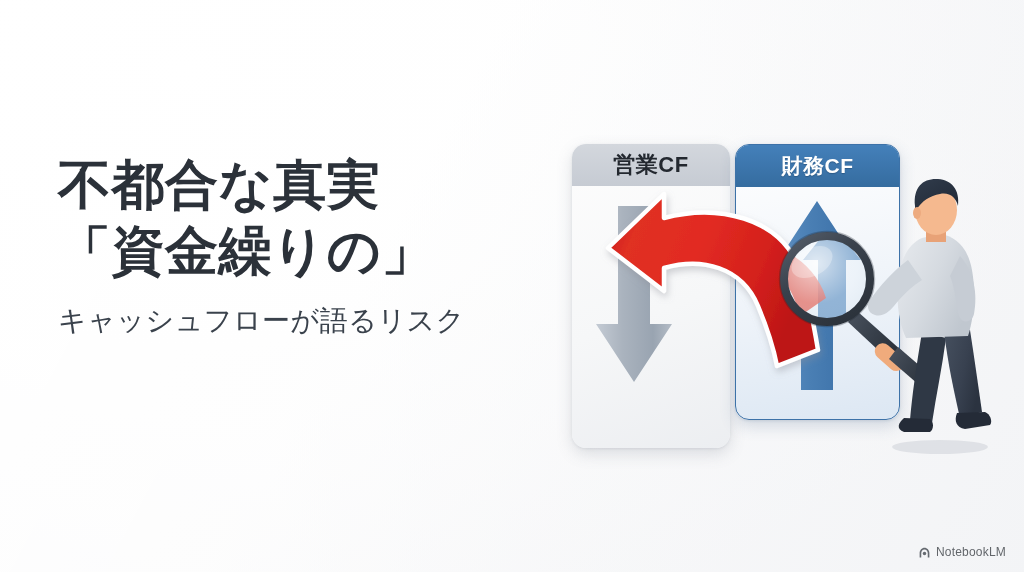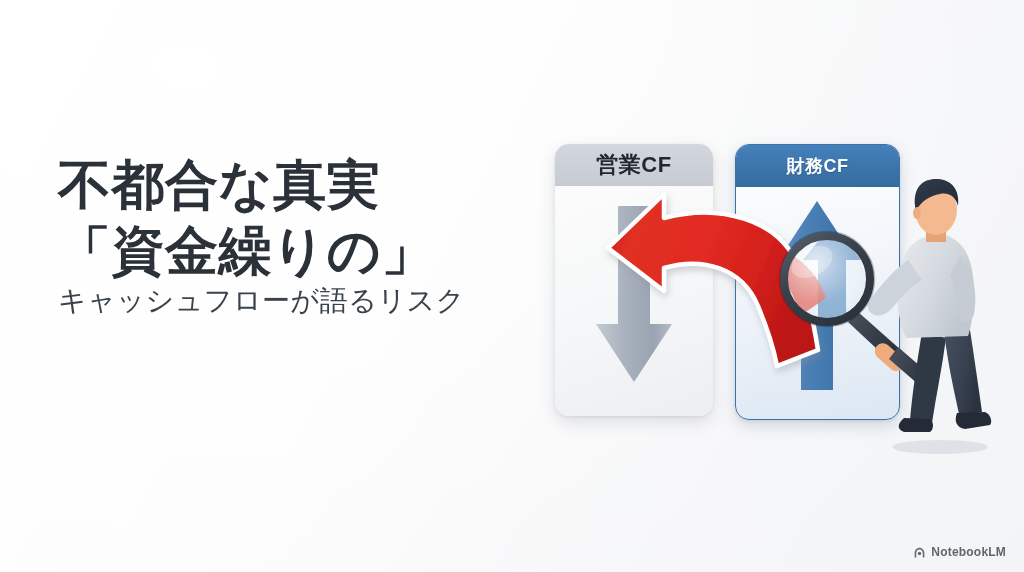"営業CF" #card-operating { height: 272px -> 304px; left: 25px -> 42px }
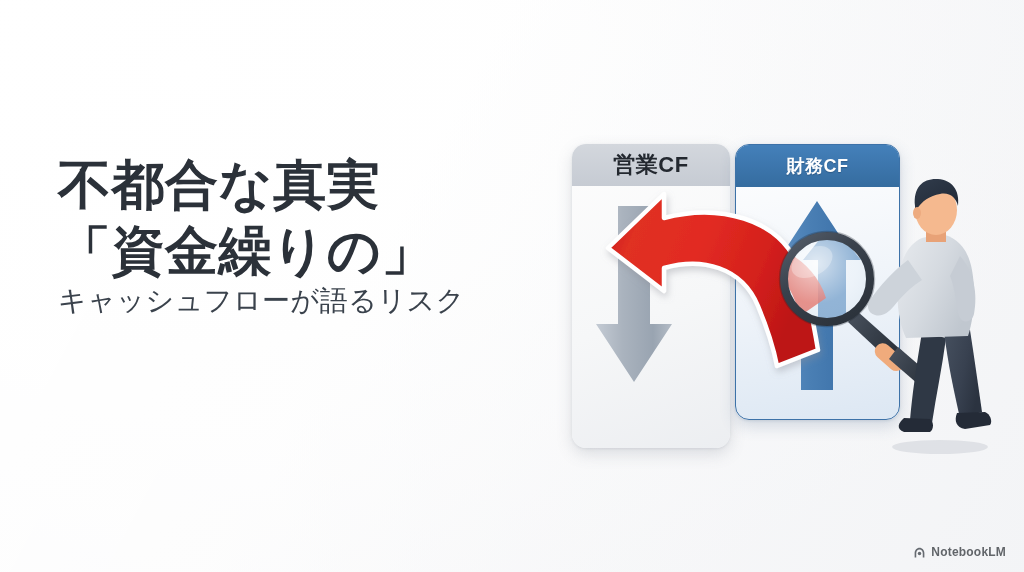"財務CF" #card-financing .card-head-label { font-size: 18px -> 21px }
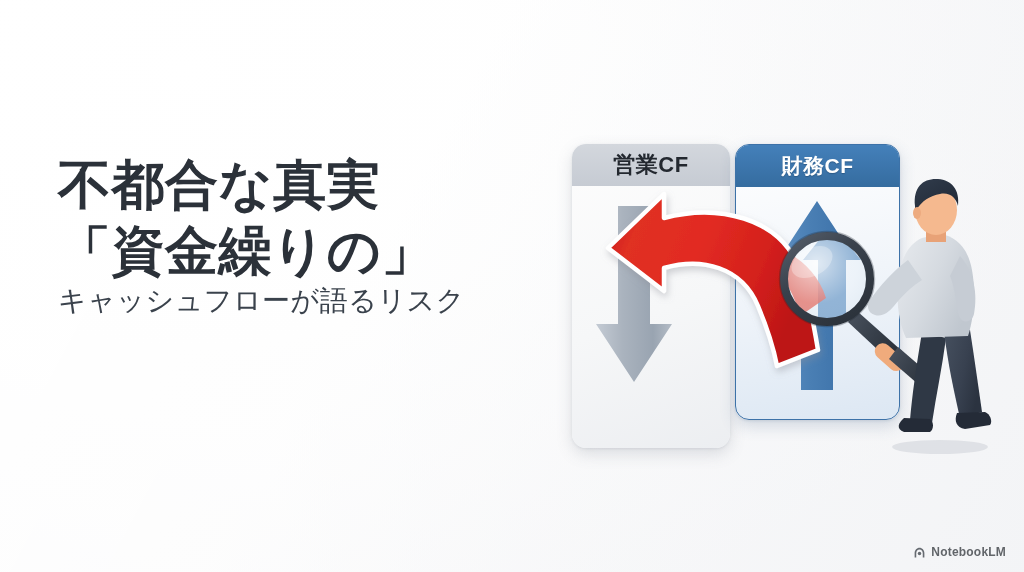"キャッシュフローが語るリスク" .subtitle { margin-top: none -> 20px }
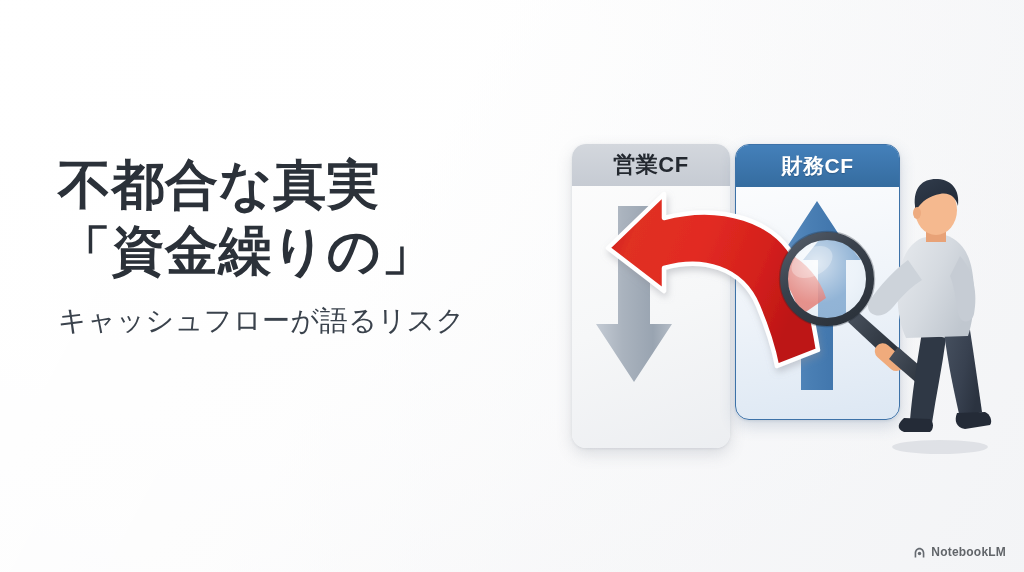"NotebookLM" #footer-logo .logo-text { font-weight: 700 -> 400 }
